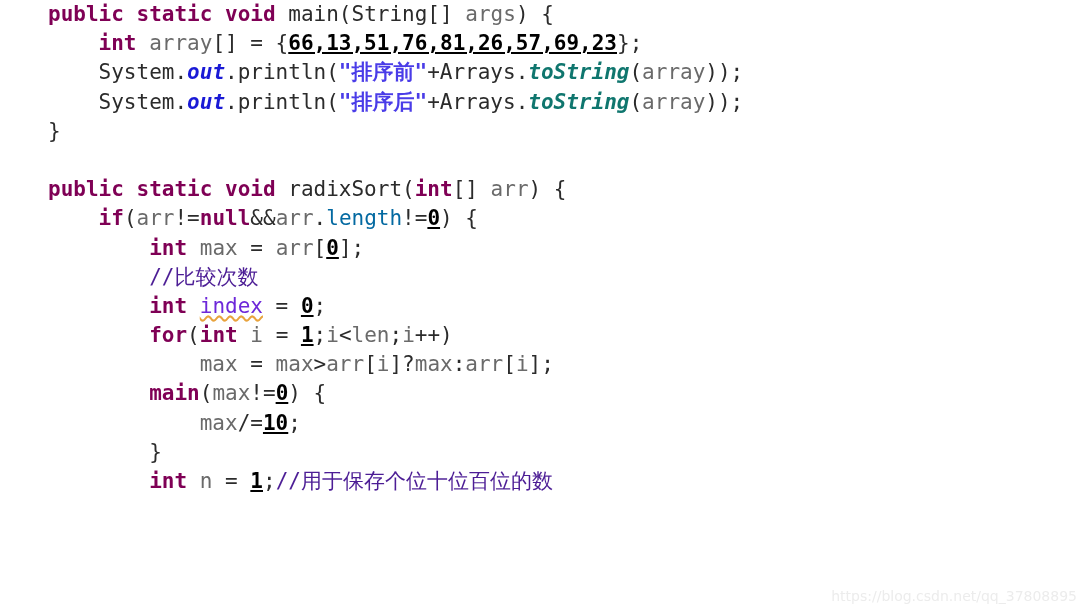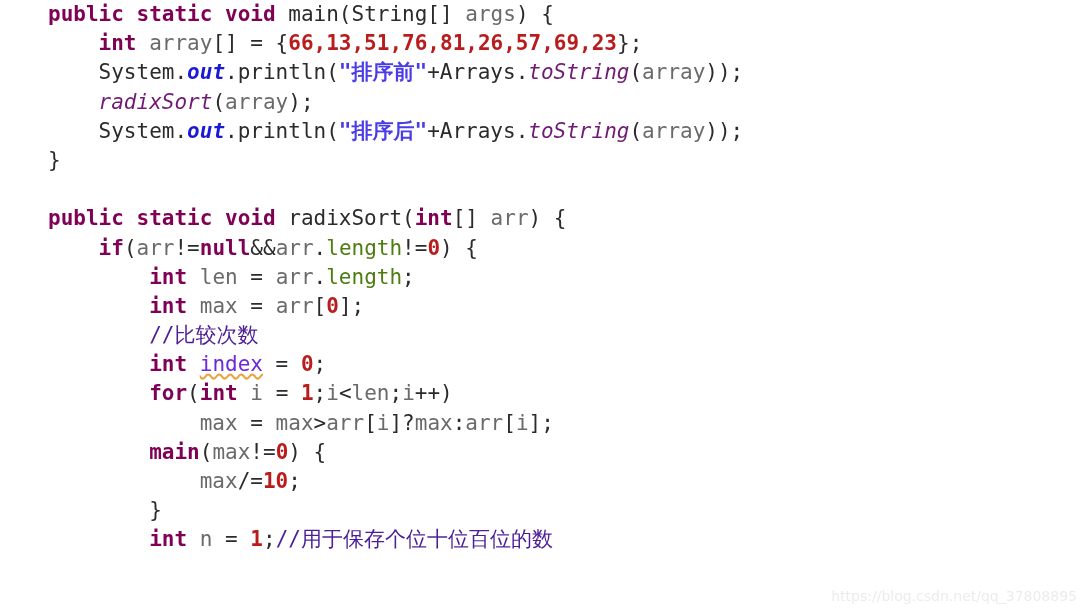"66,13,51,76,81,26,57,69,23" .t-num { color: #b91c1c -> #000000; text-decoration: none -> underline }
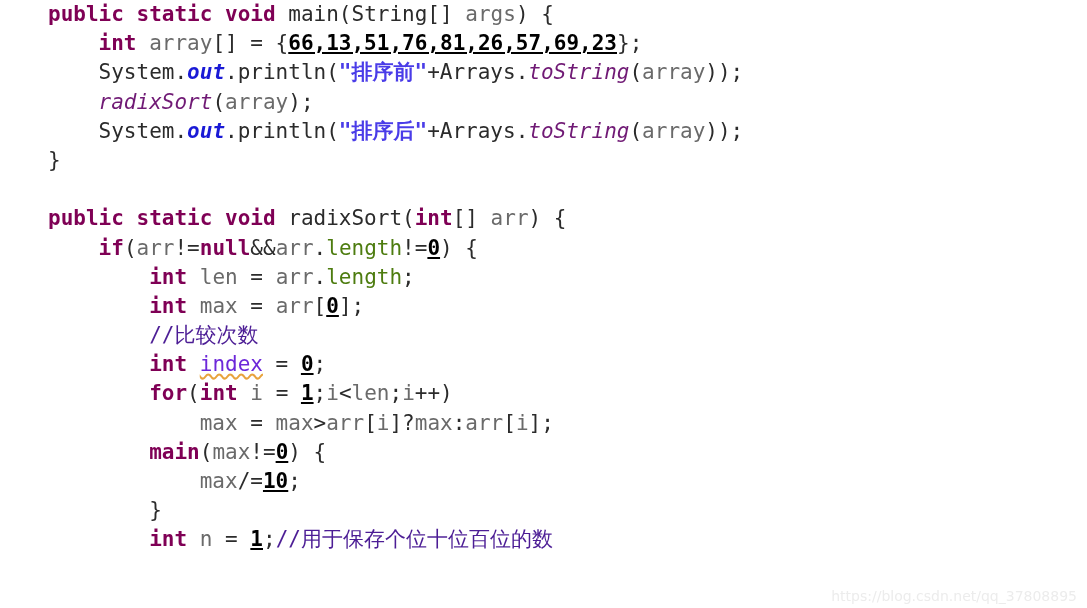"toString" .t-method-italic { color: #701a75 -> #0f766e; font-weight: none -> bold }
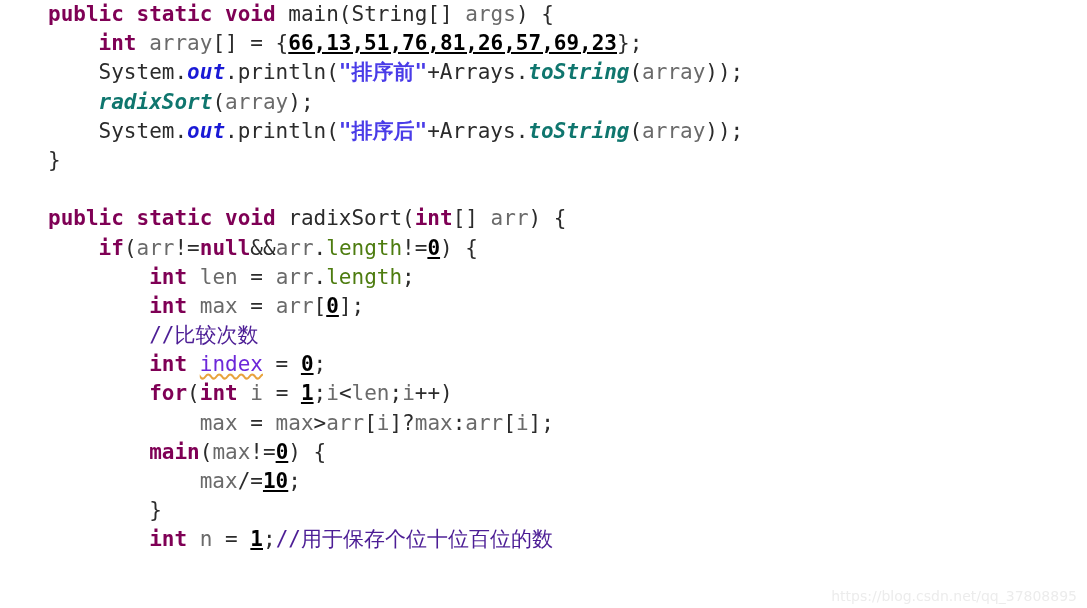"radixSort(array);" div.code-line { html: <div><span> </span><span>radixSort</span><span>(</span><span>array</span><span>);</span></div> -> none }
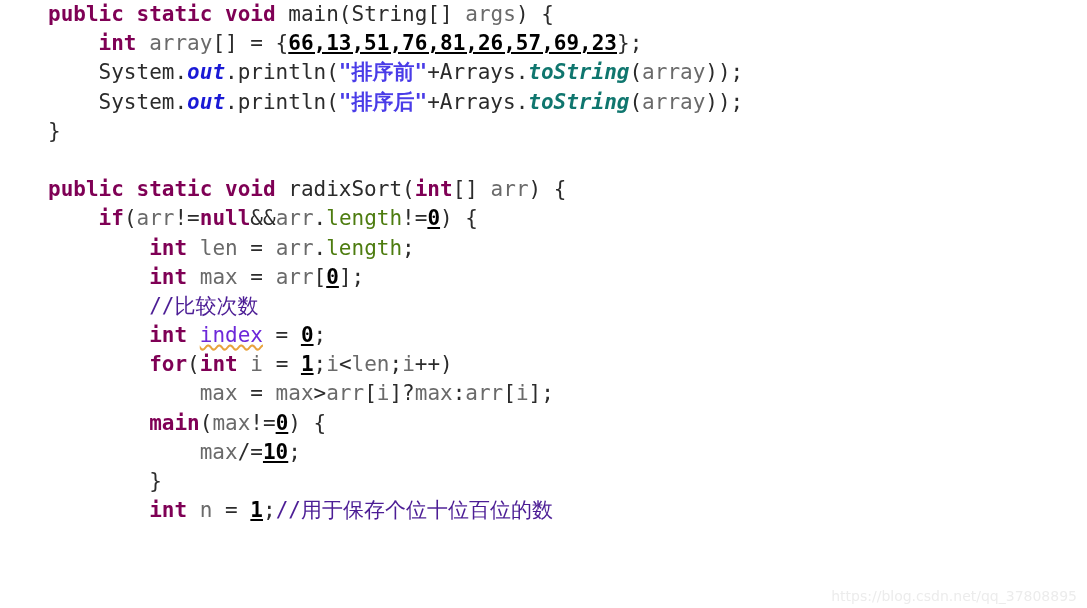"length" .t-field { color: #4d7c0f -> #0369a1 }
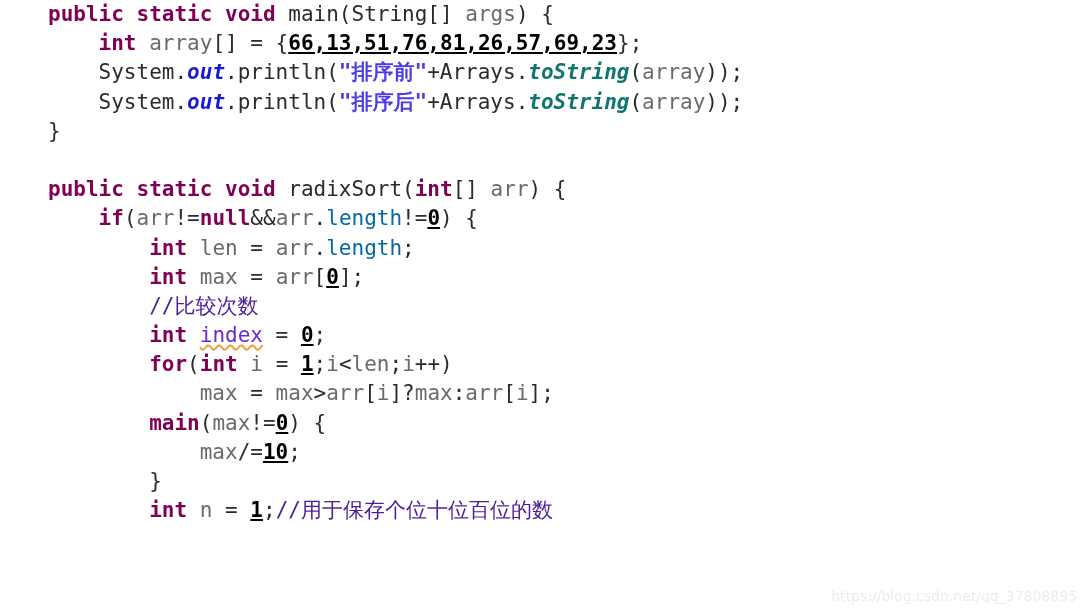"int len = arr.length;" div.code-line { html: <div><span> </span><span>int</span><span> </span><span>len</span><span> = </span><span>arr</span><span>.</span><span>length</span><span>;</span></div> -> none }
